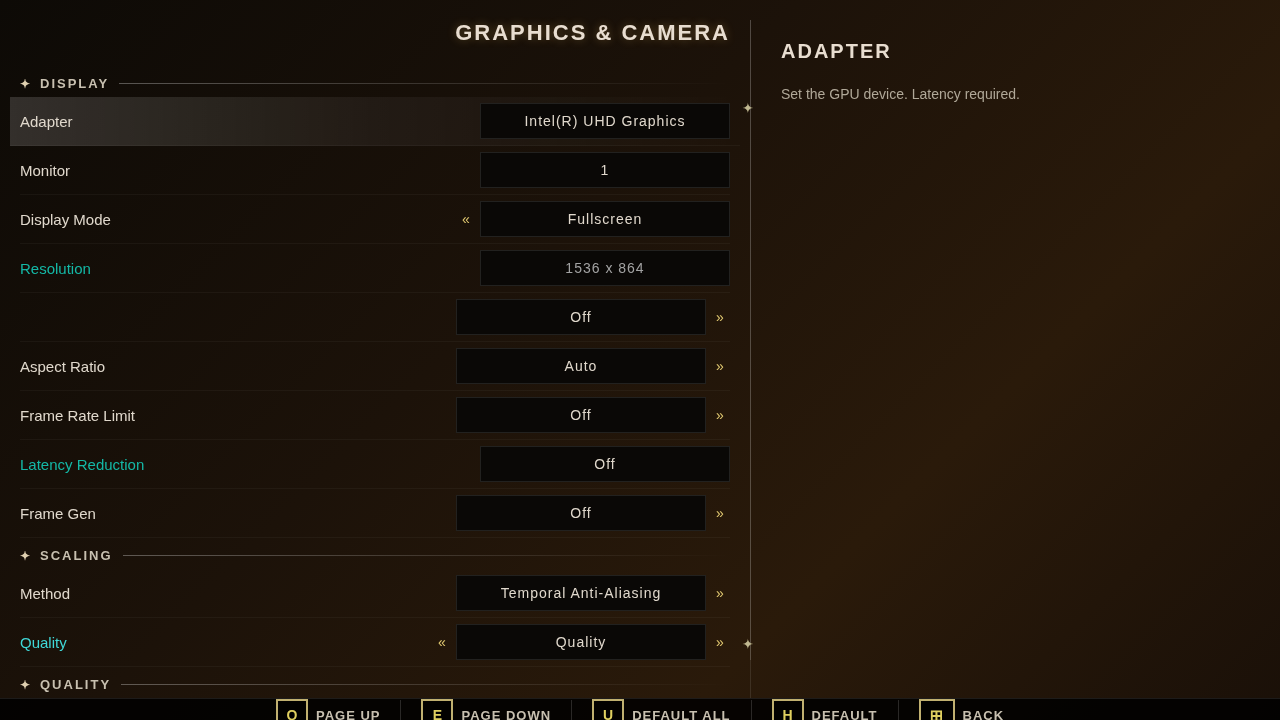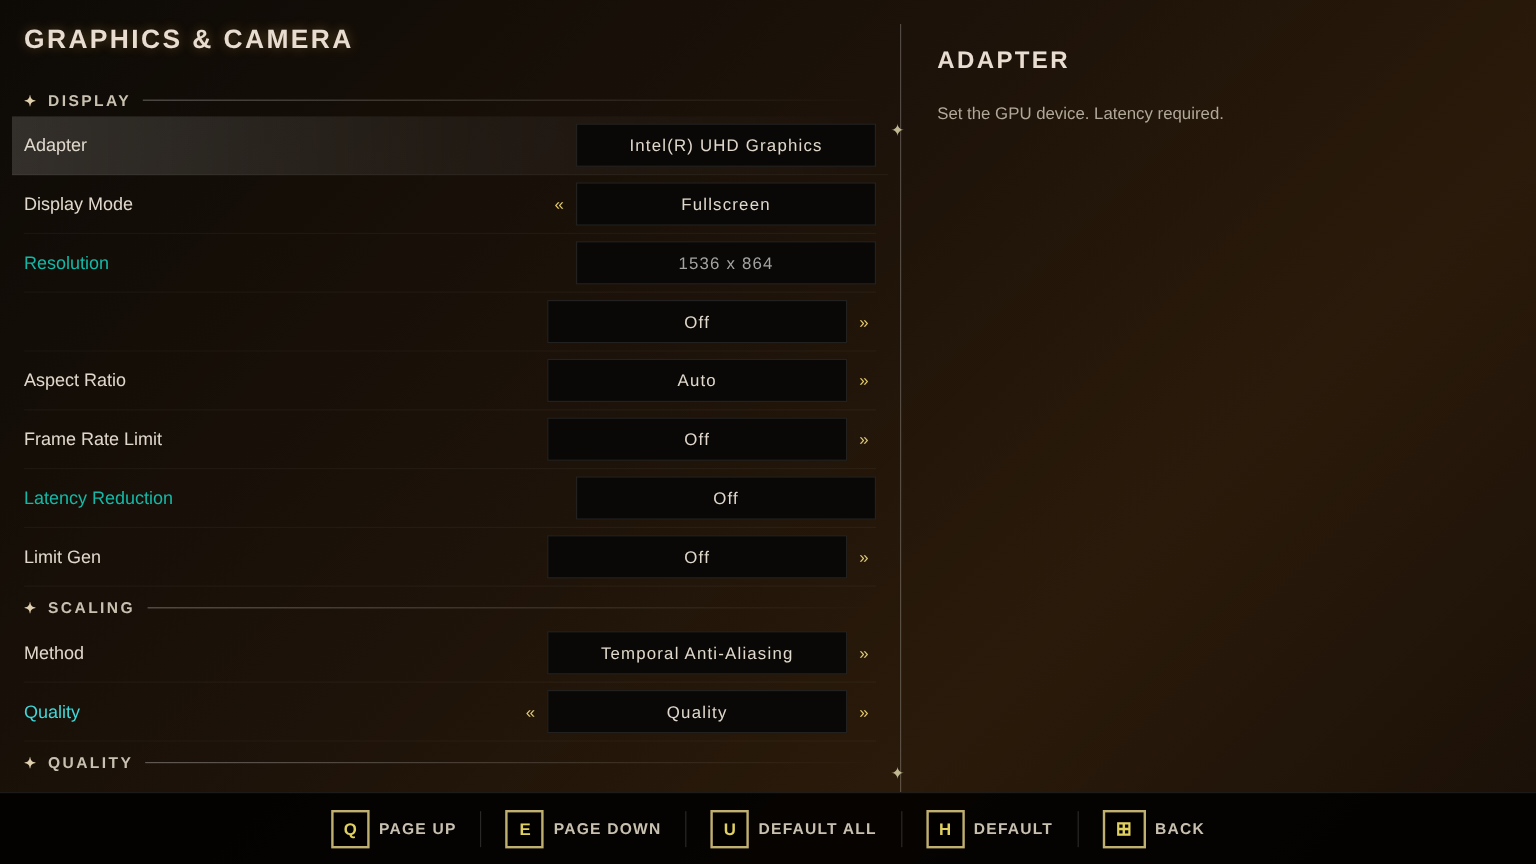"GRAPHICS & CAMERA" .page-title { text-align: left -> right }
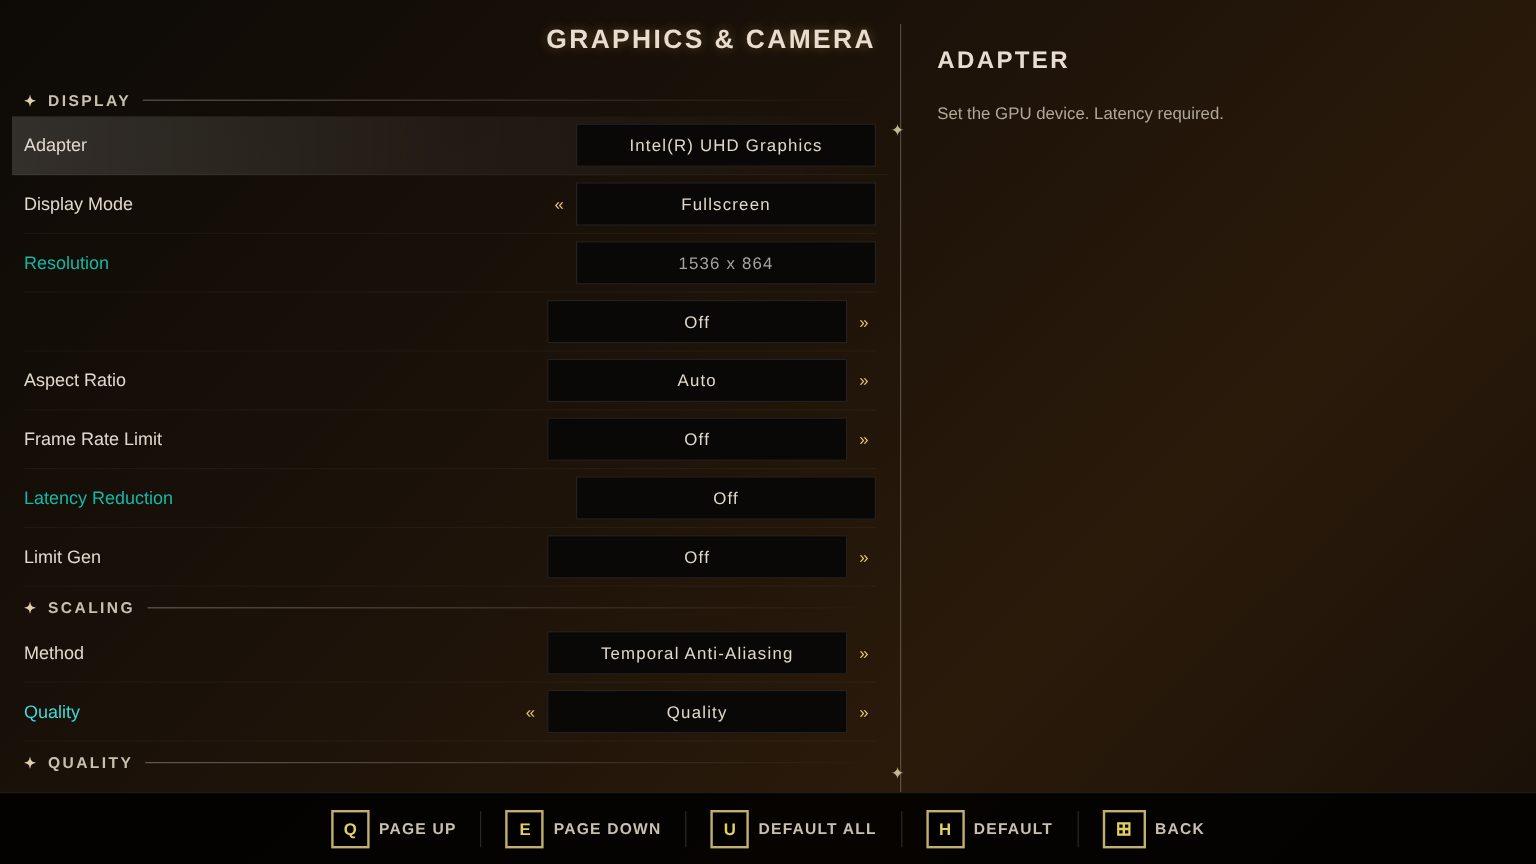"Monitor" div.setting-row { html: none -> <div> <span>Monitor</span> <div> <div>1</div> </div> </div> }
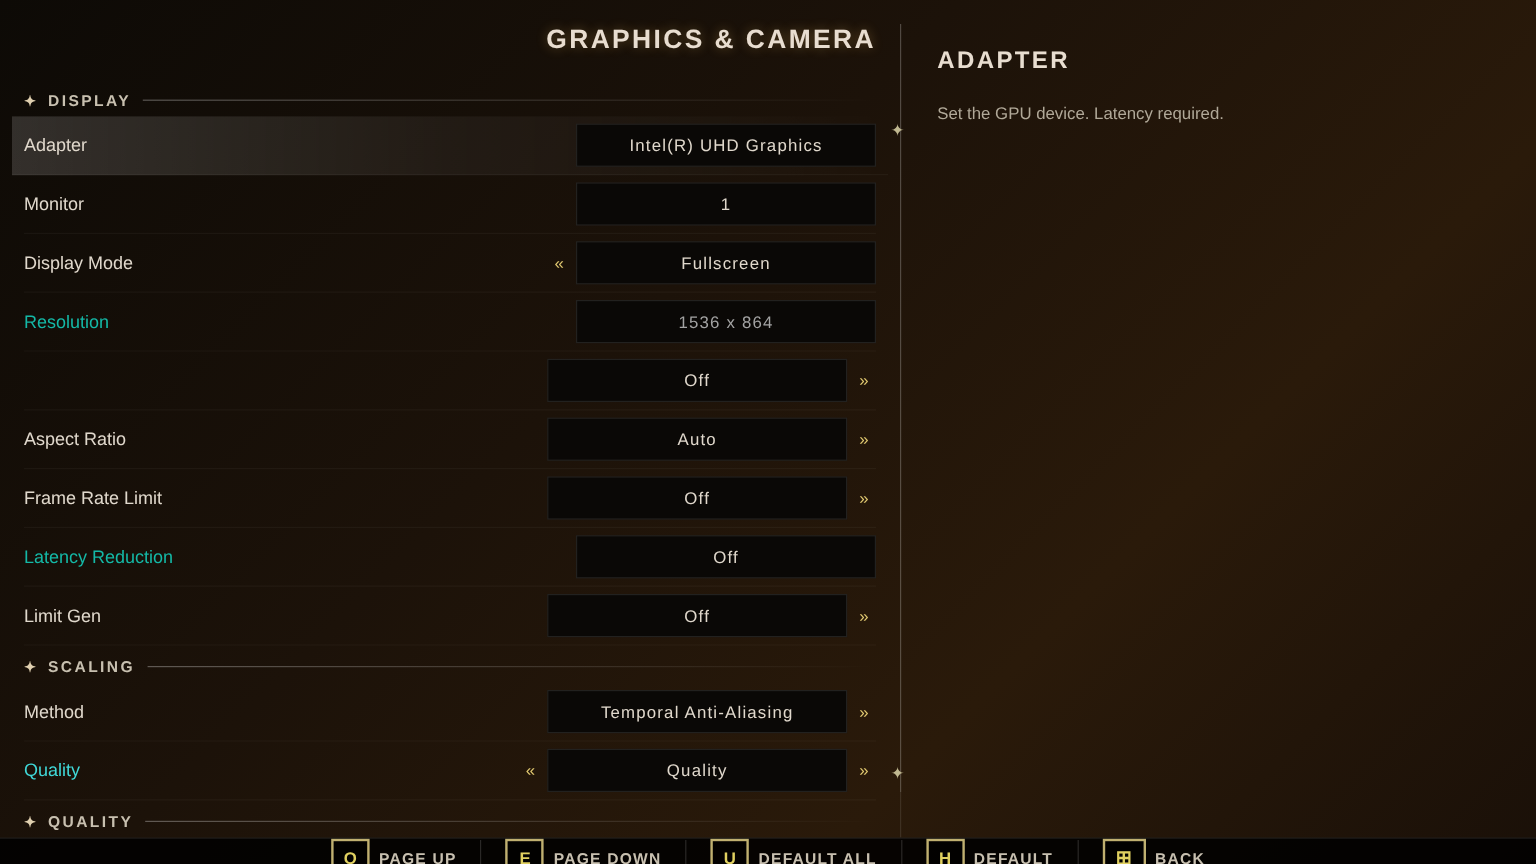"Limit Gen" span.setting-label { text: Limit -> Frame }
